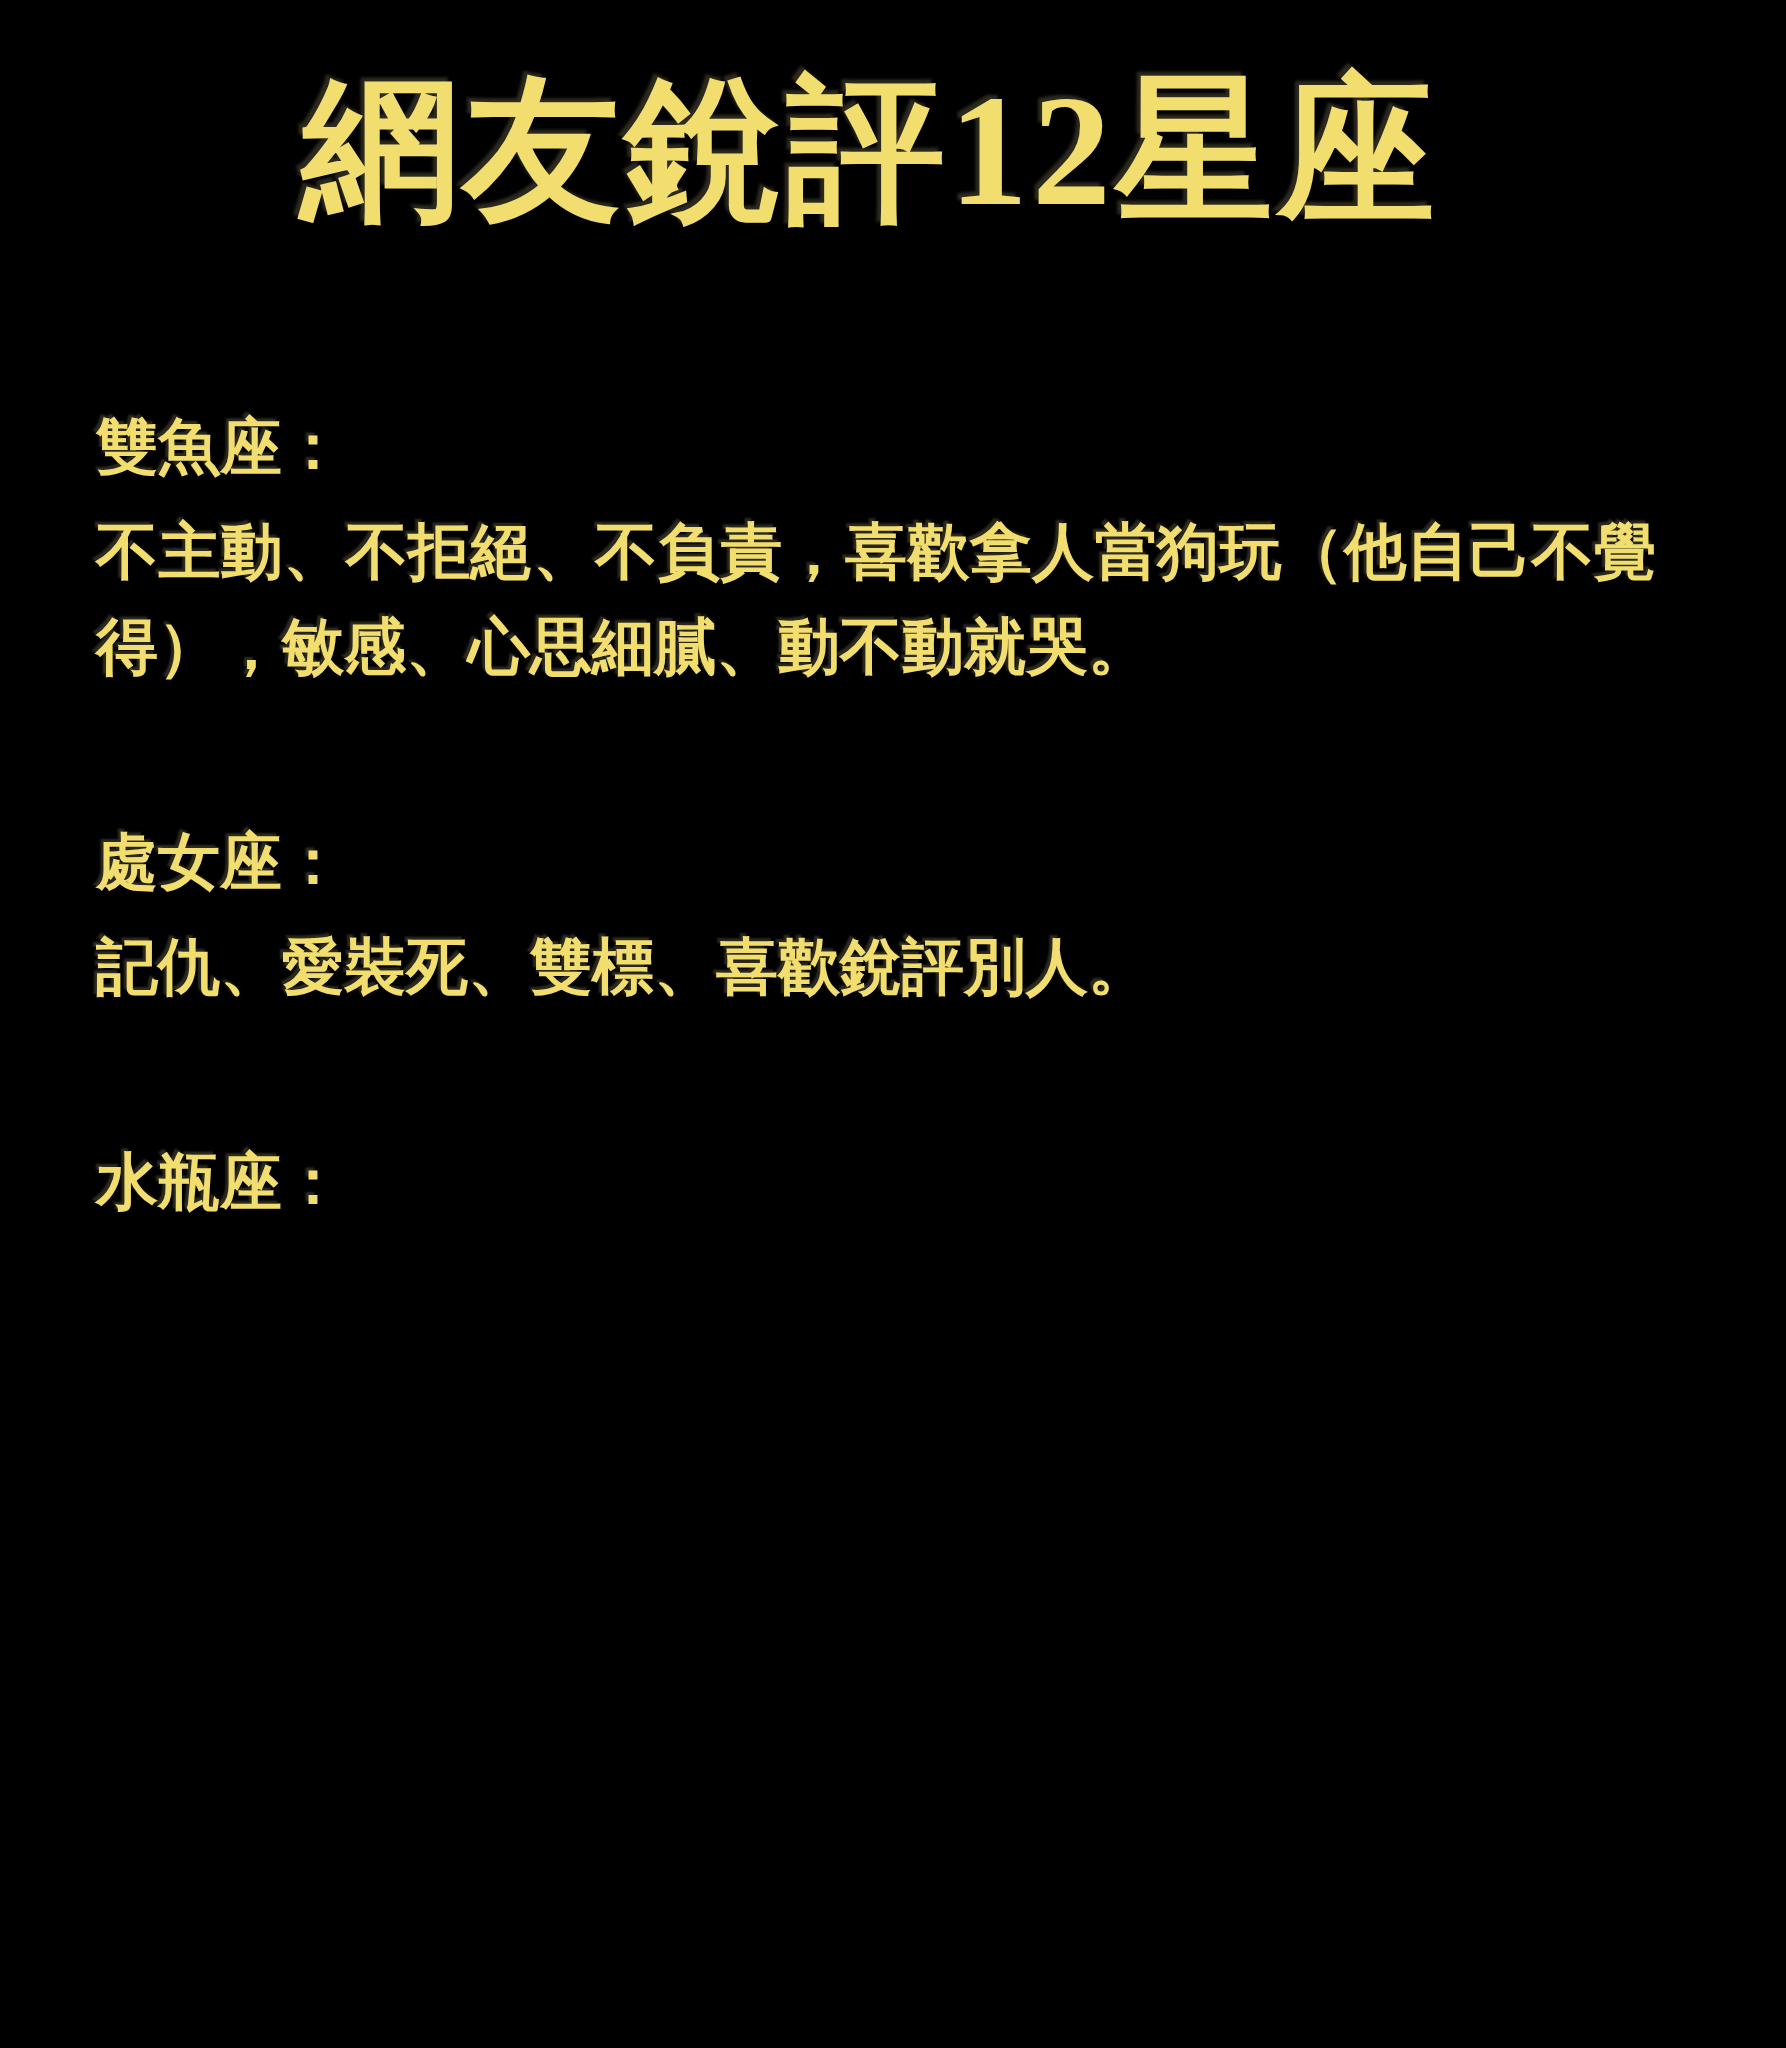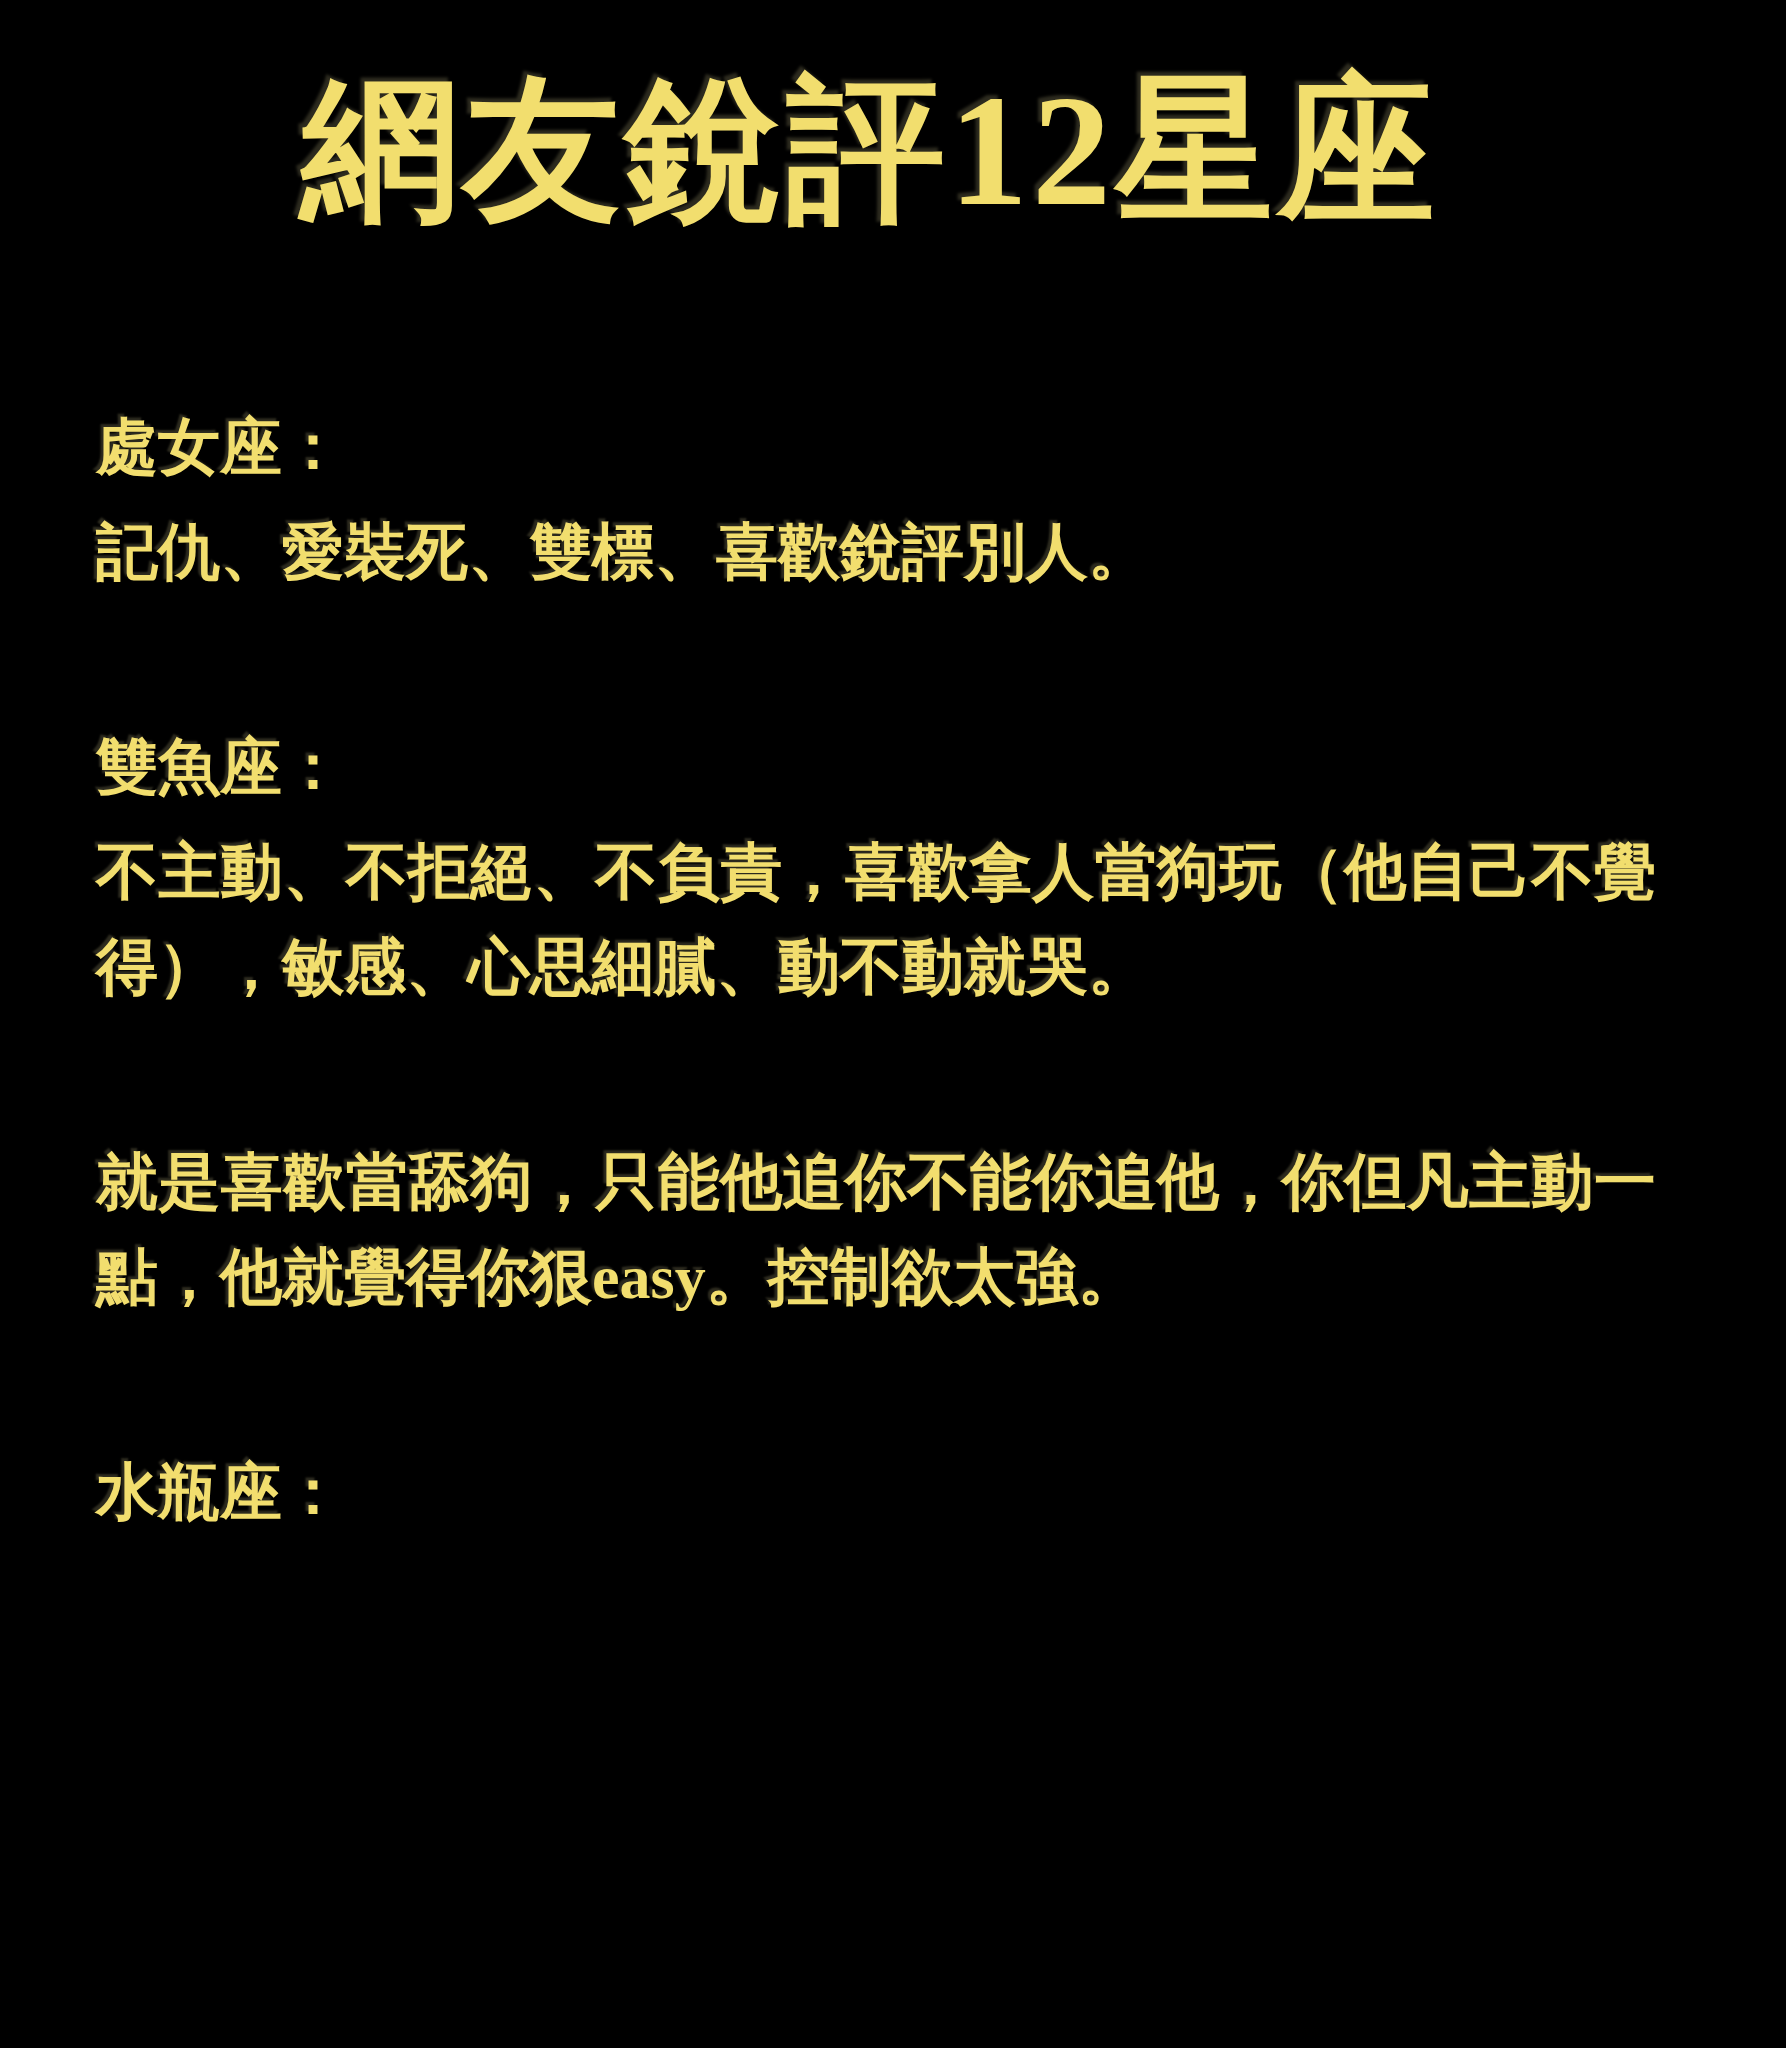"處女座：" div.section { order: before "雙魚座：" -> after "雙魚座：" }
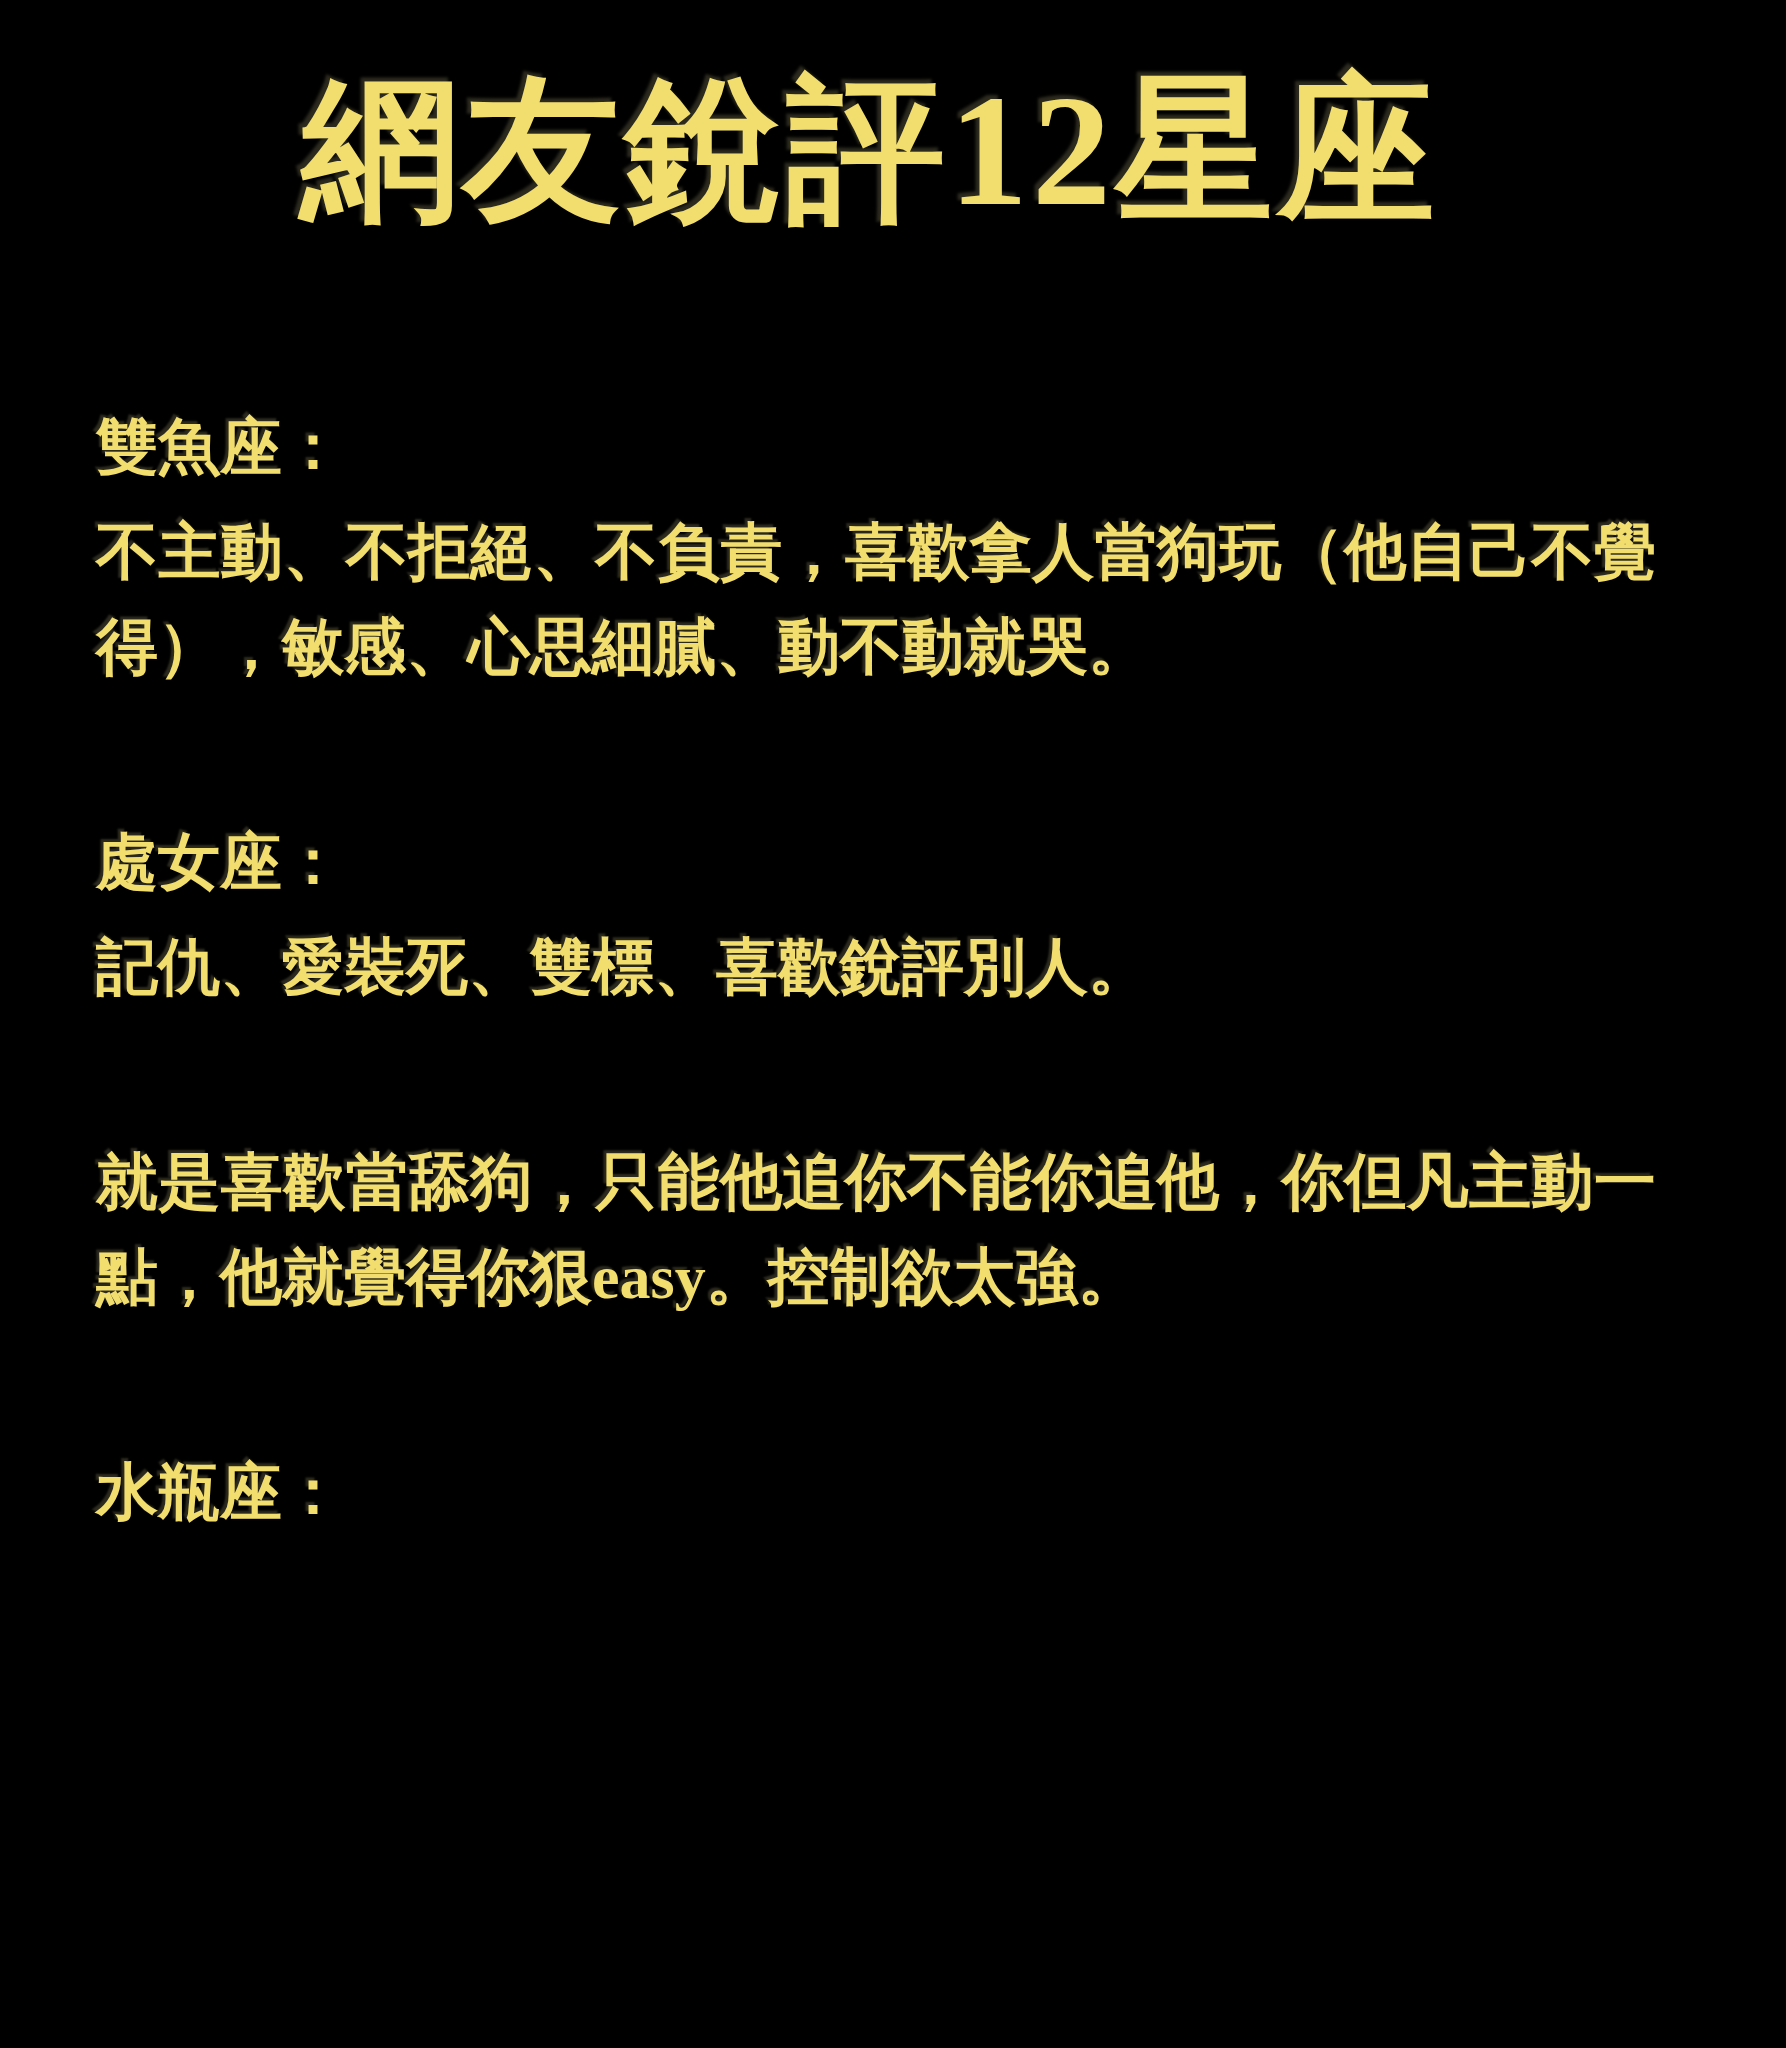"就是喜歡當舔狗，只能他追你不能你追他，你但凡主動一點，他就覺得你狠easy。控制" div.section-body { html: <div>就是喜歡當舔狗，只能他追你不能你追他，你但凡主動一點，他就覺得你狠easy。控制欲太強。</div> -> none }
